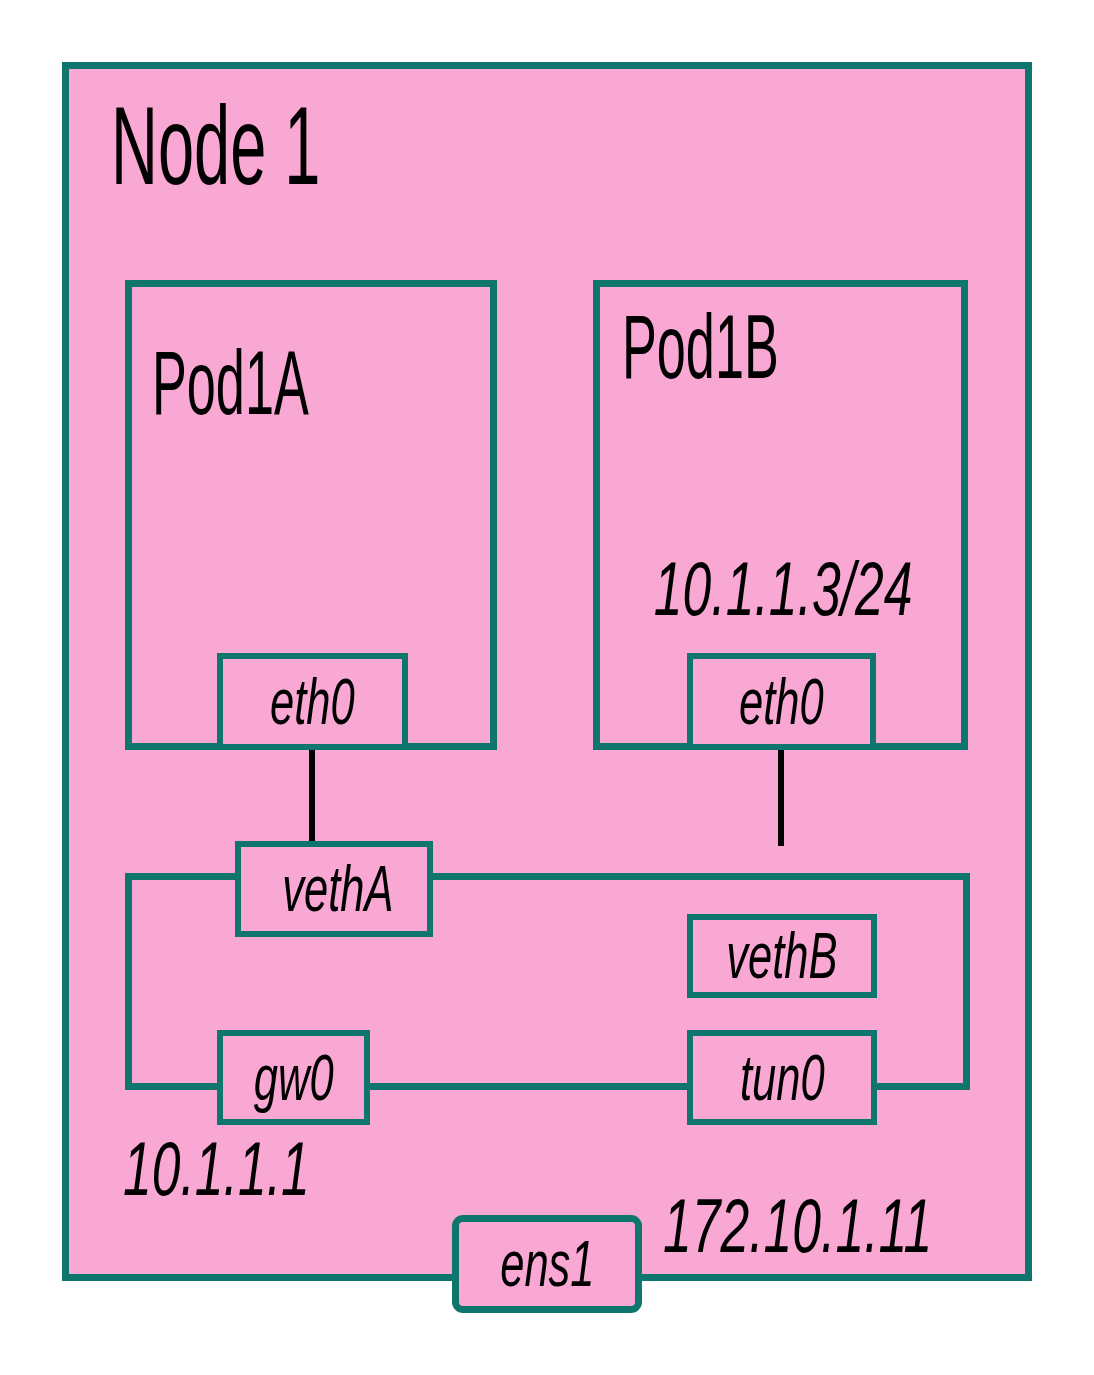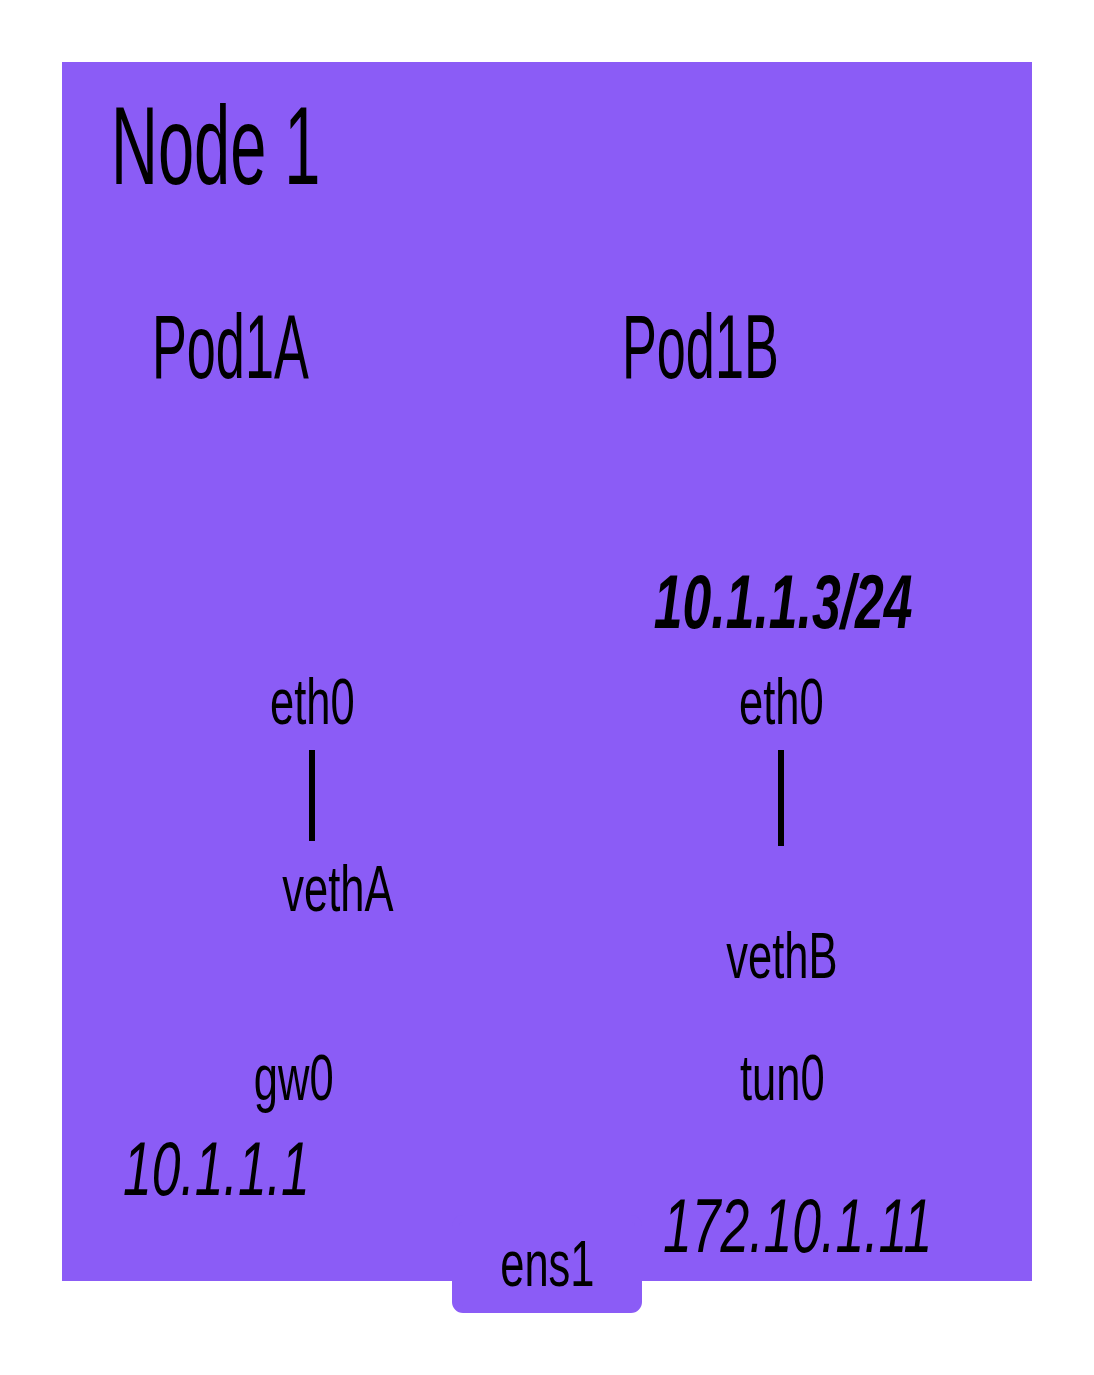"Pod1A" div.txt { margin-top: none -> 36px }
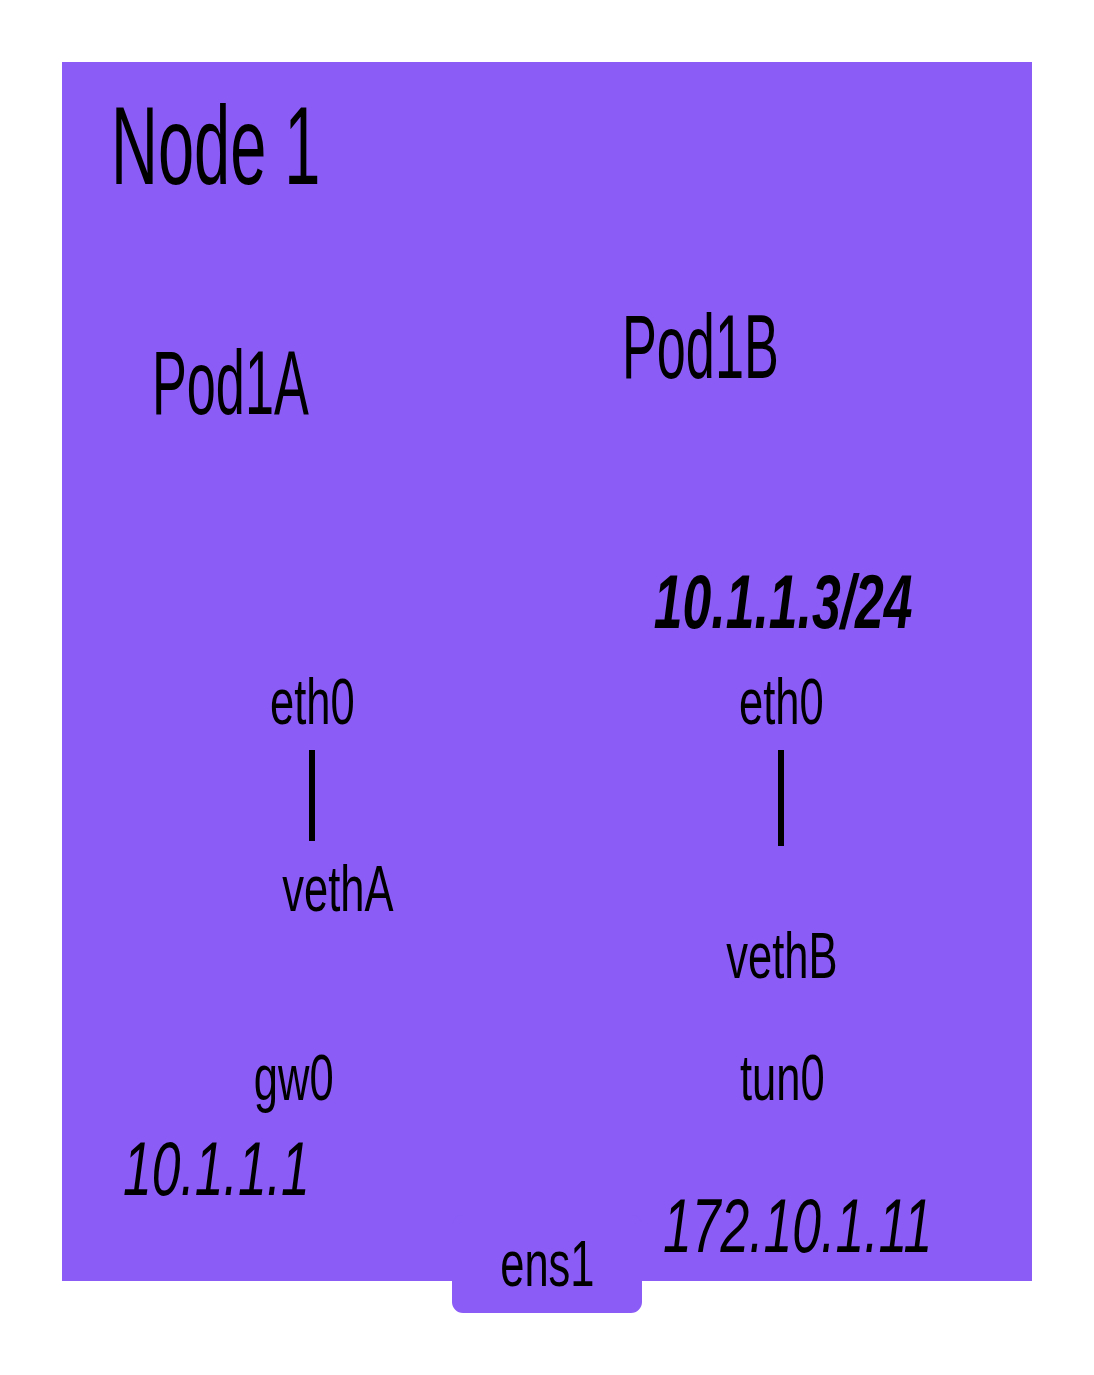"10.1.1.3/24" div.txt { font-weight: bold -> none; top: 564px -> 551px }
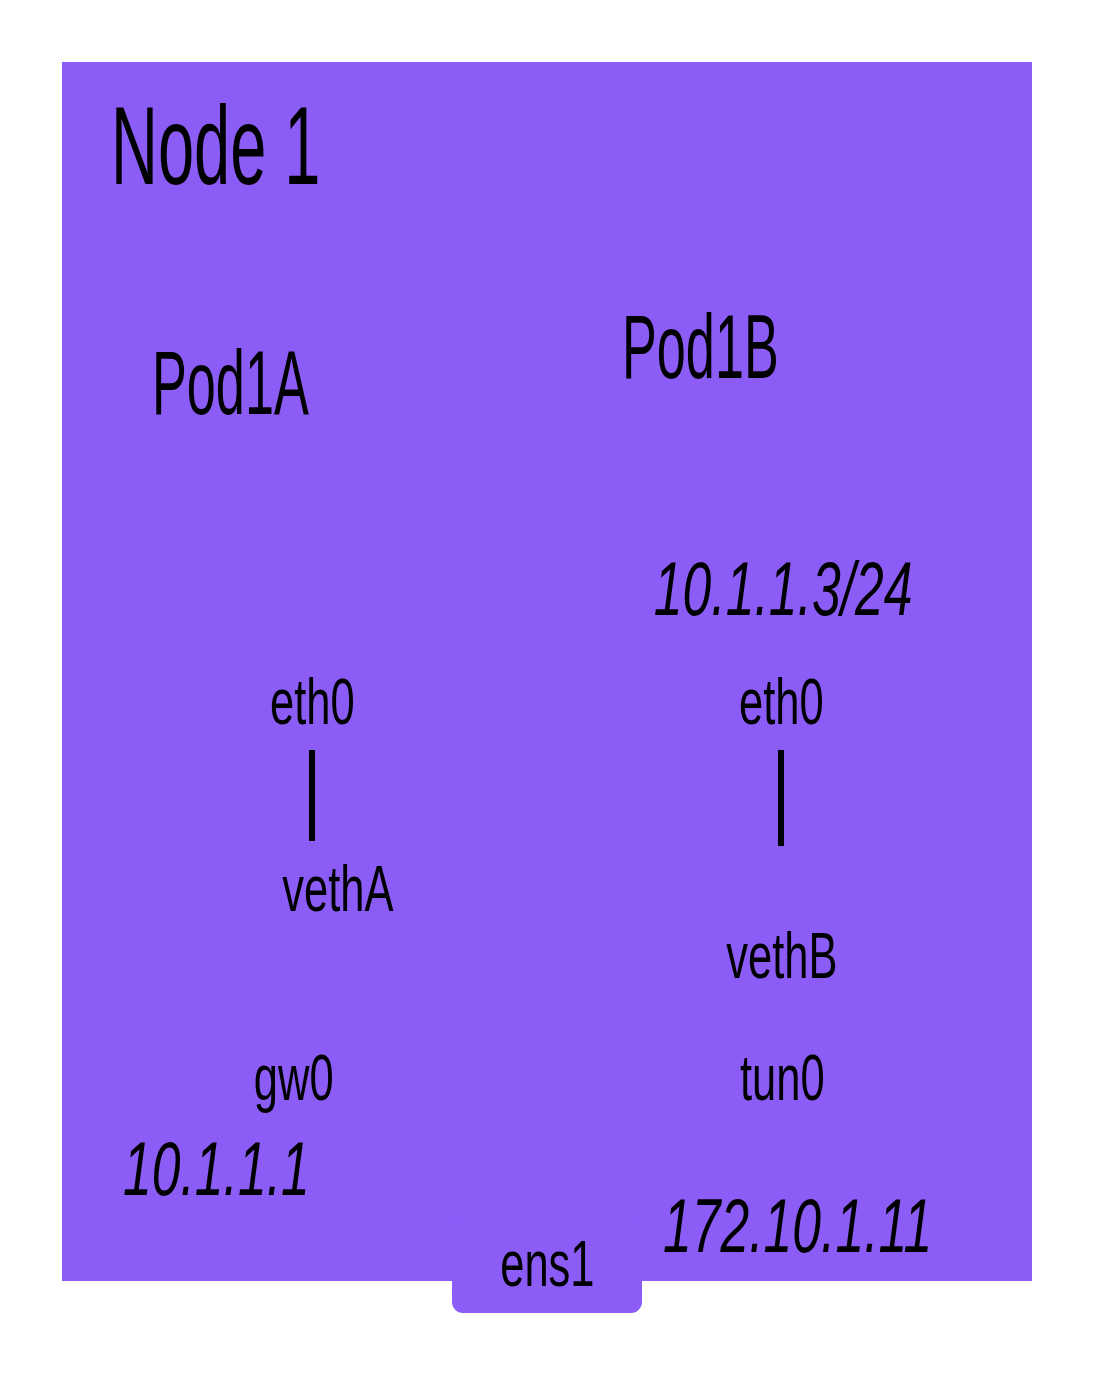"eth0" .box { background: #8b5cf6 -> #f9a8d4; border: 7px solid #8b5cf6 -> 7px solid #0f766e; font-style: none -> italic }
